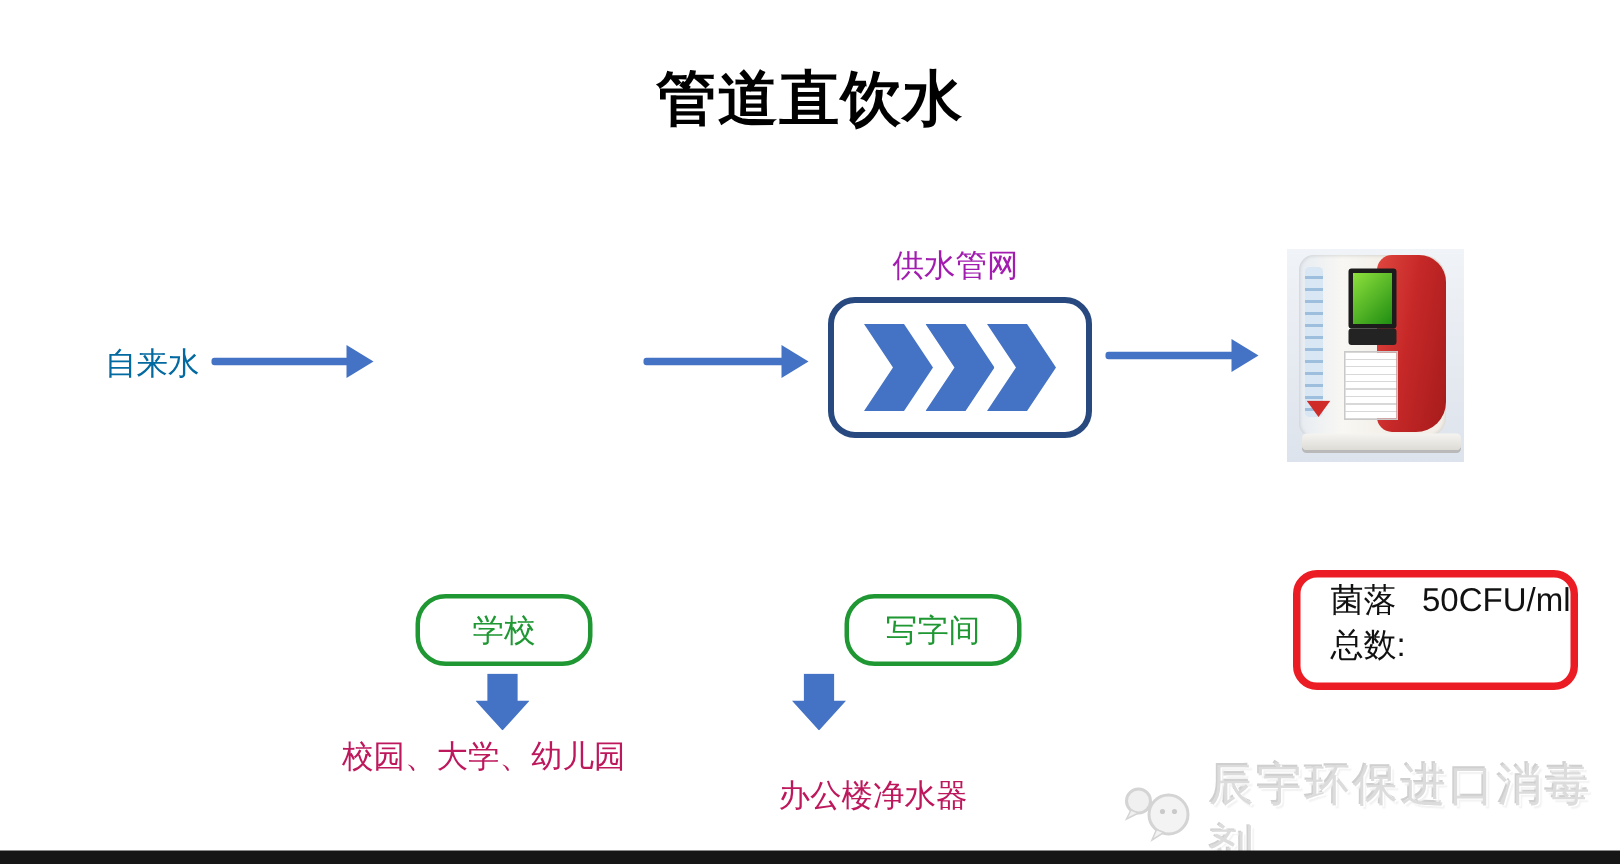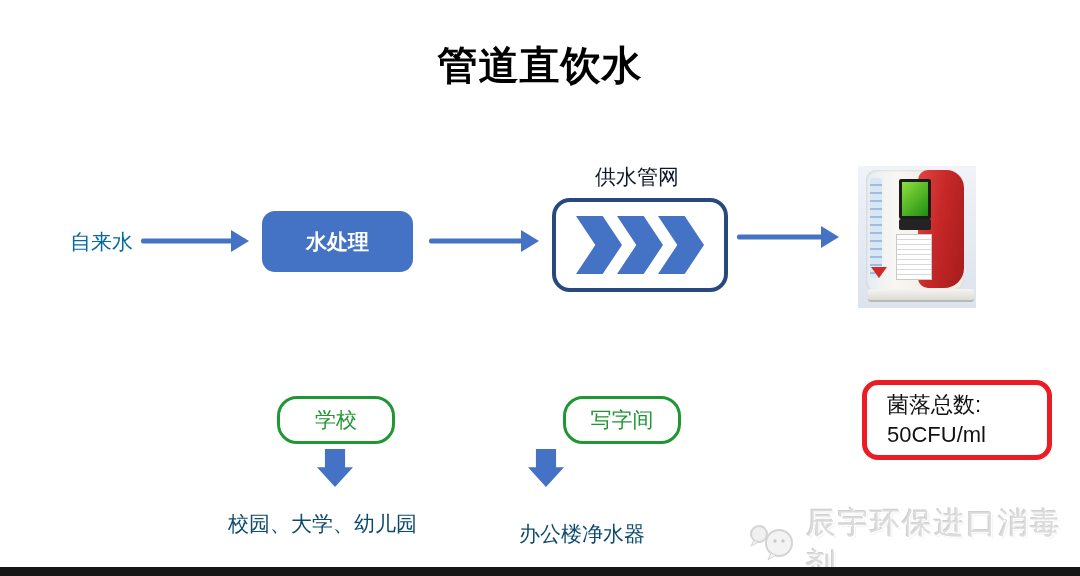"供水管网" .net-label { color: #0f172a -> #a21caf }
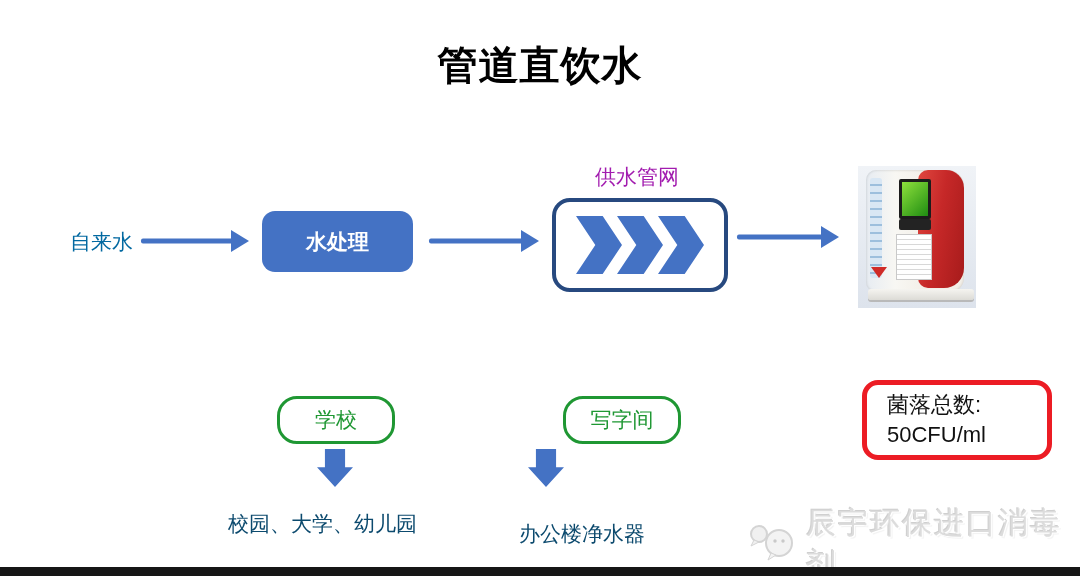"水处理" div.abs { html: <div> <span>水处理</span> </div> -> none }
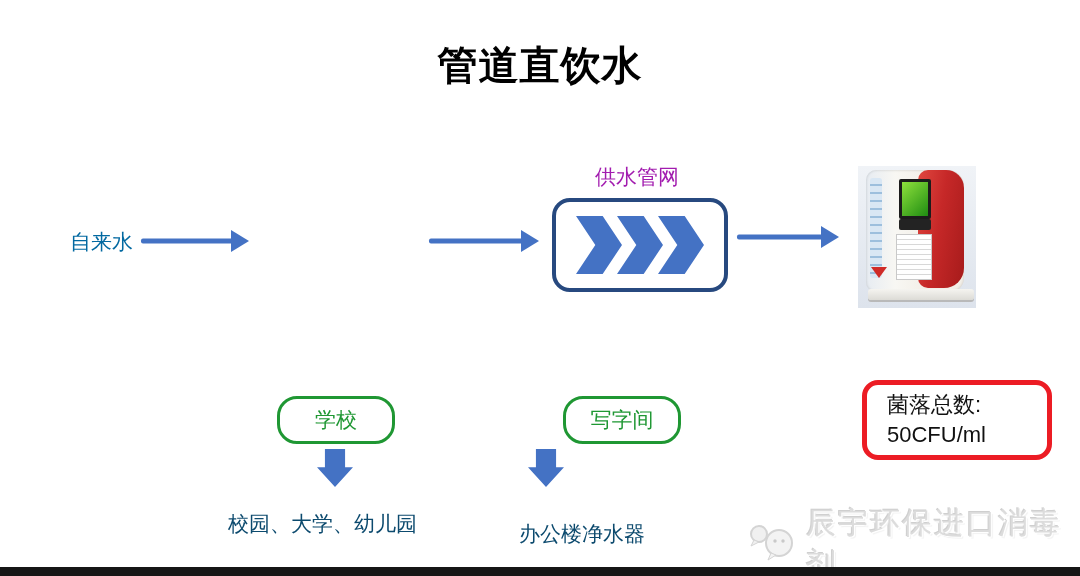"菌落总数:" .rbox { flex-direction: column -> row }
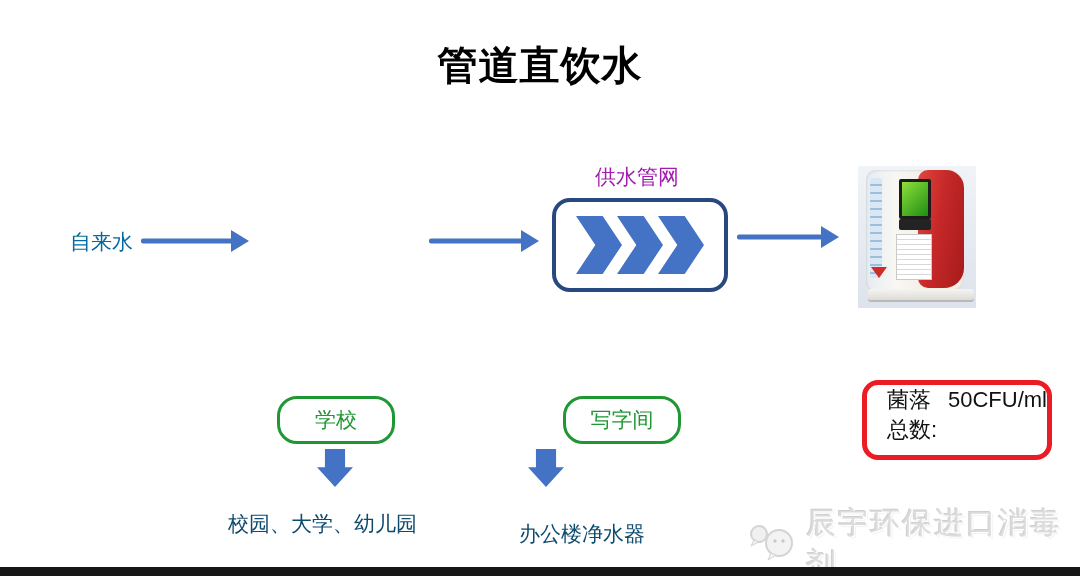"校园、大学、幼儿园" .gcap { color: #0c4a6e -> #be185d; margin-top: 20px -> none }
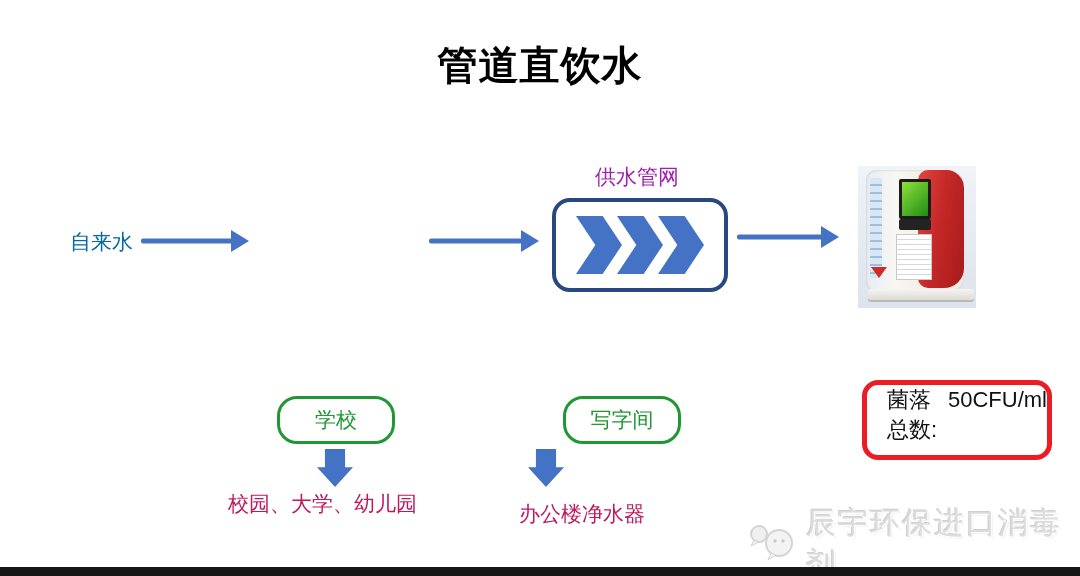"办公楼净水器" .gcap2 { top: 500px -> 516px }
